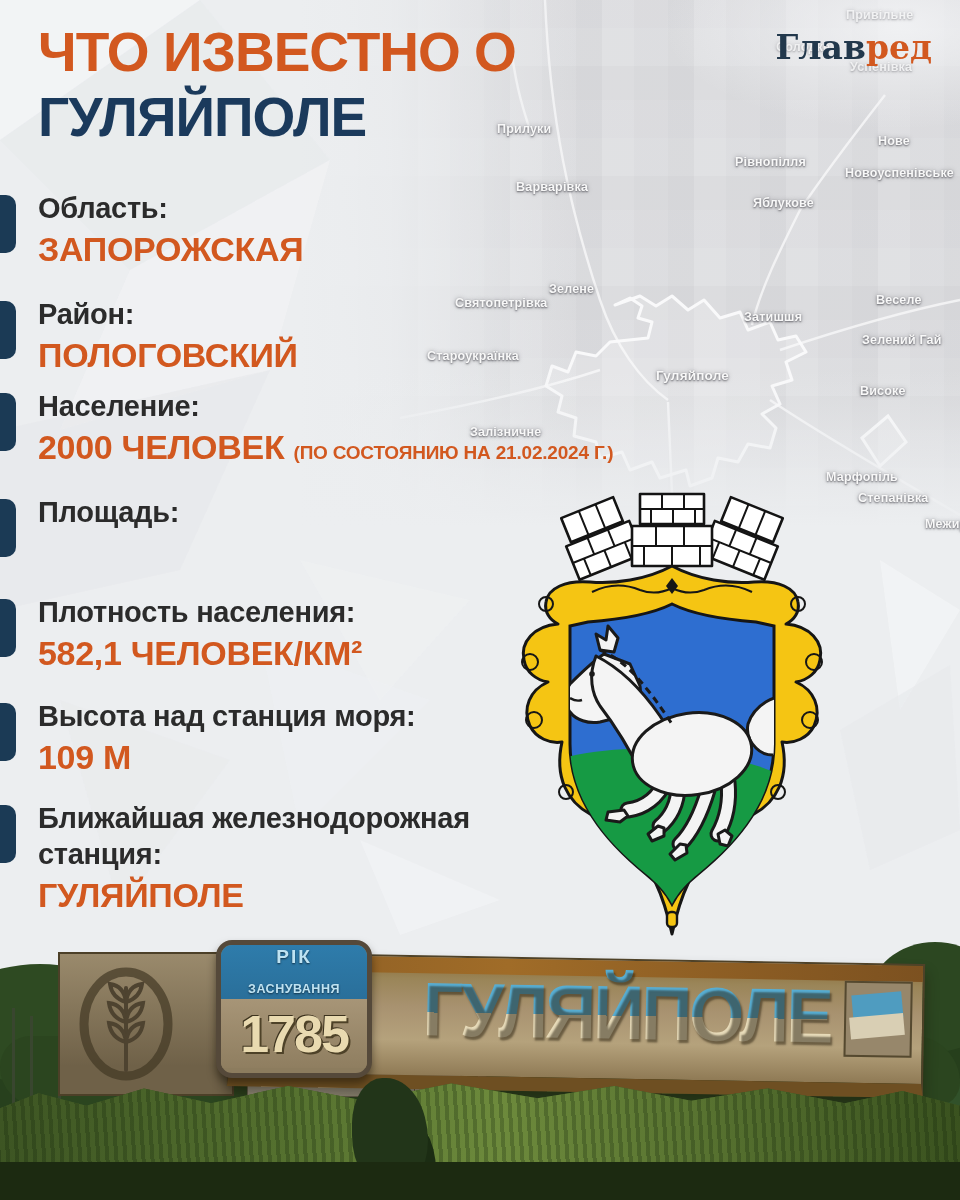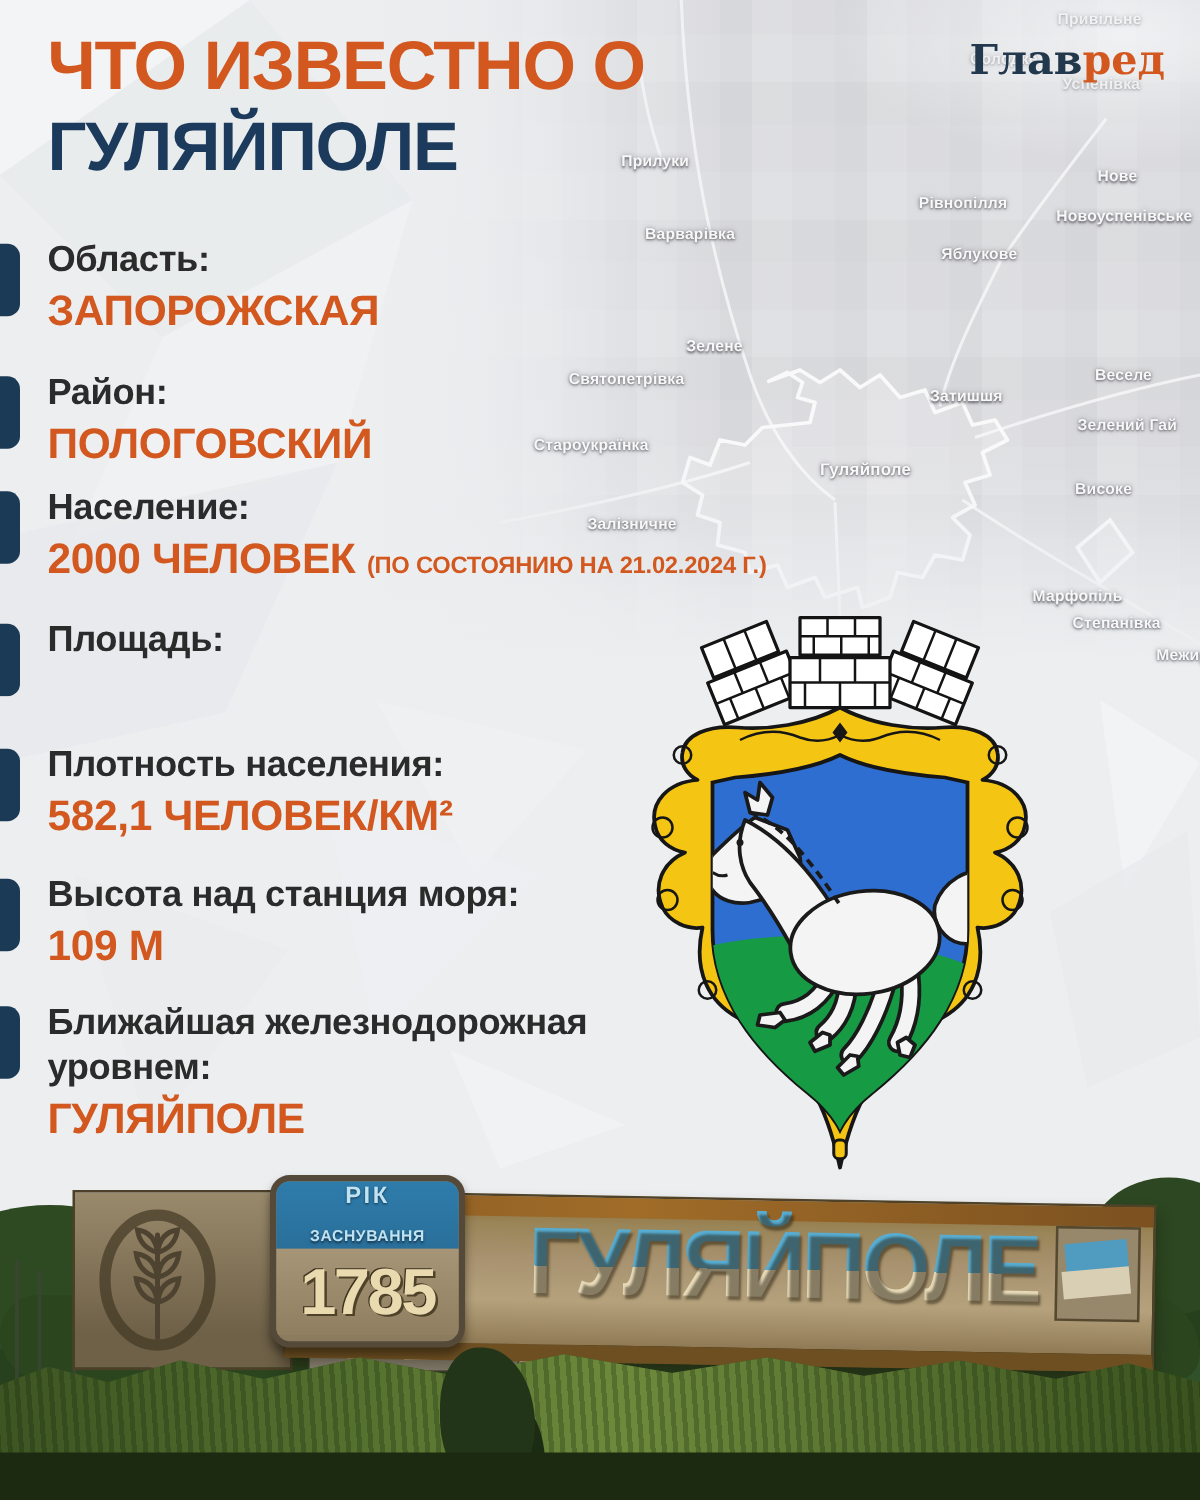"Зелене" span.map-label { top: 270px -> 282px }
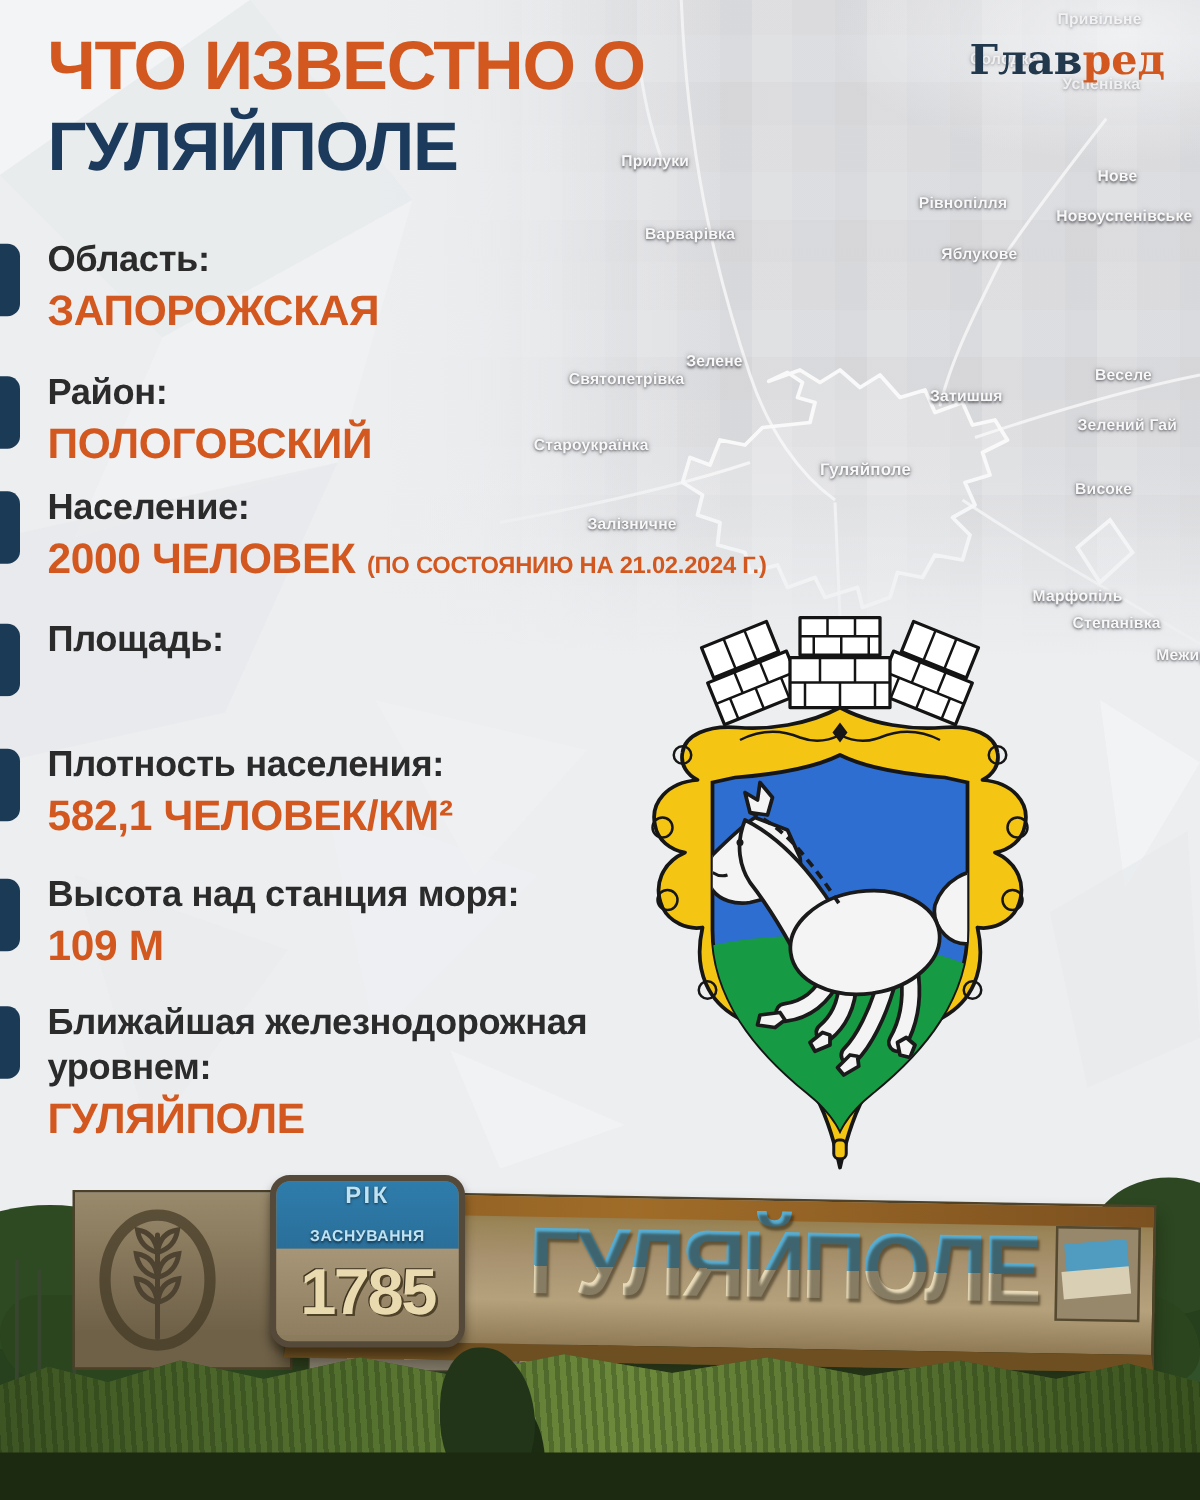"Залізничне" span.map-label { top: 412px -> 425px }
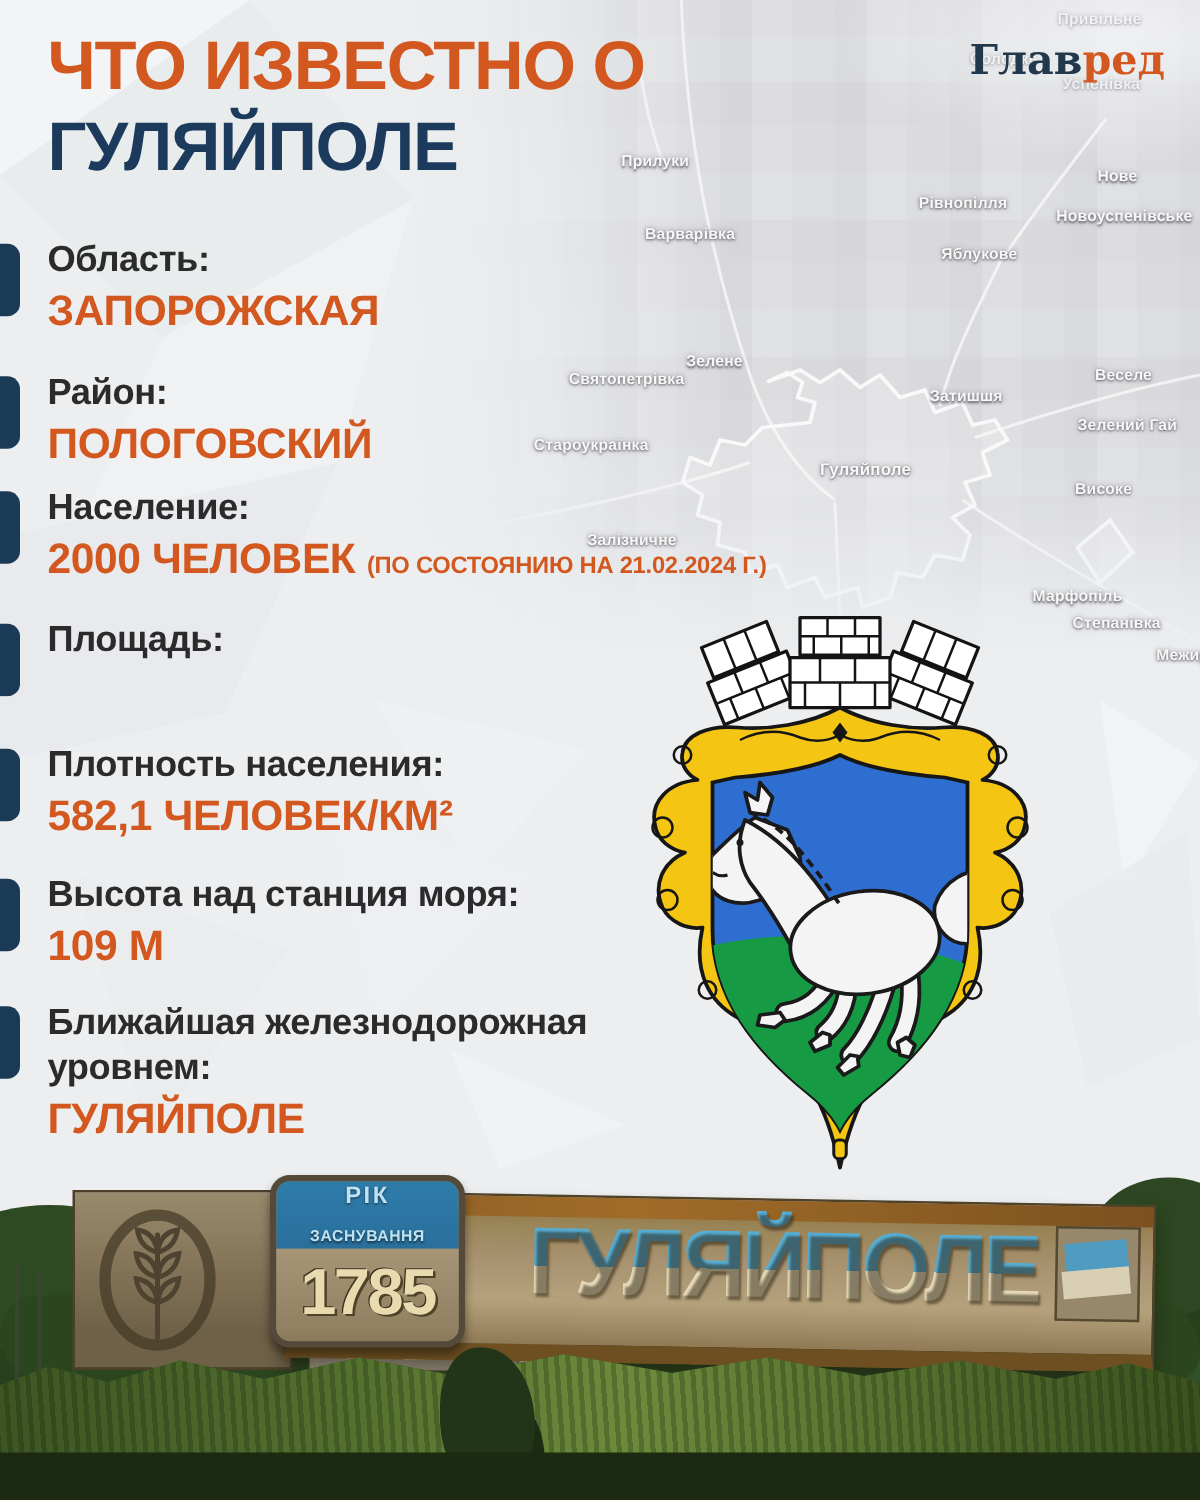"Ближайшая железнодорожная уровнем:" div.lbl { text: уровнем -> станция }
